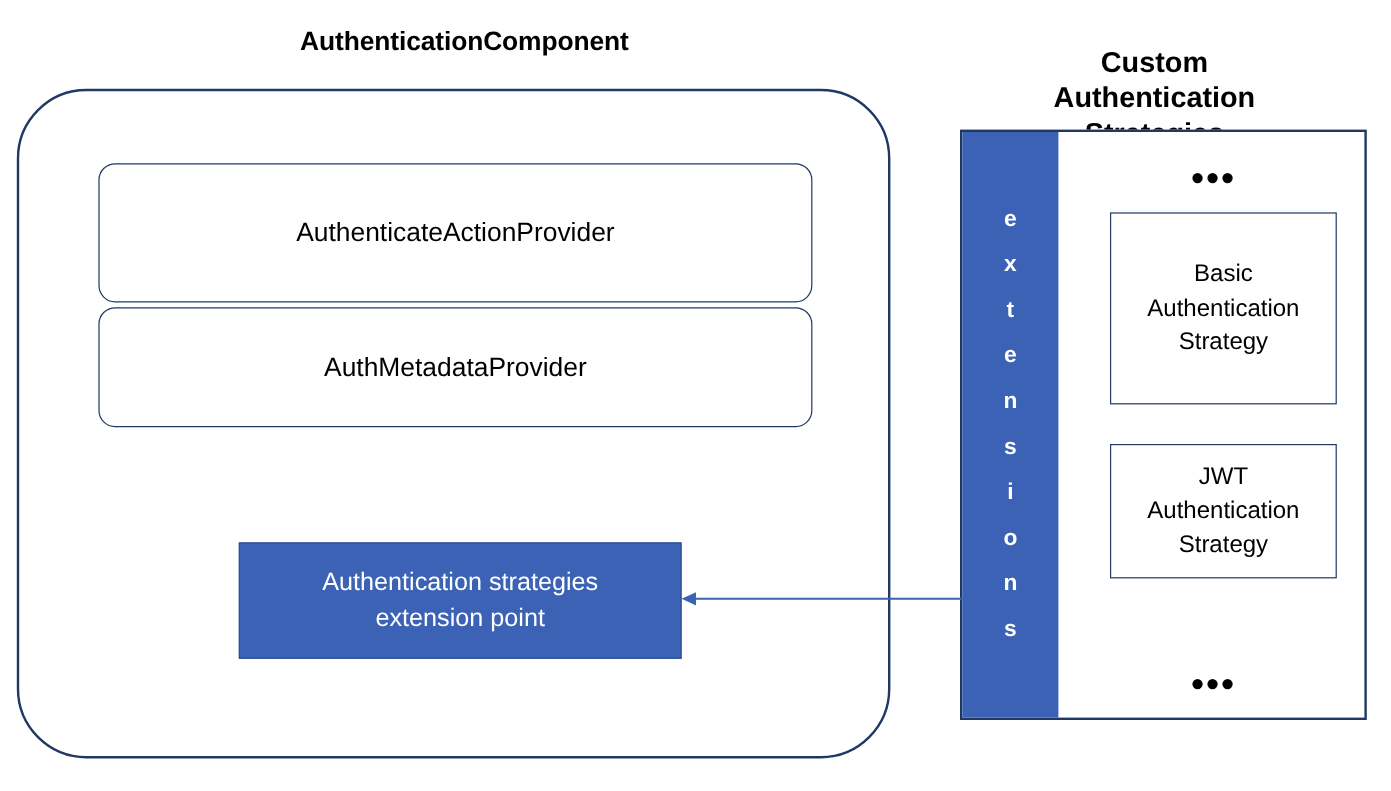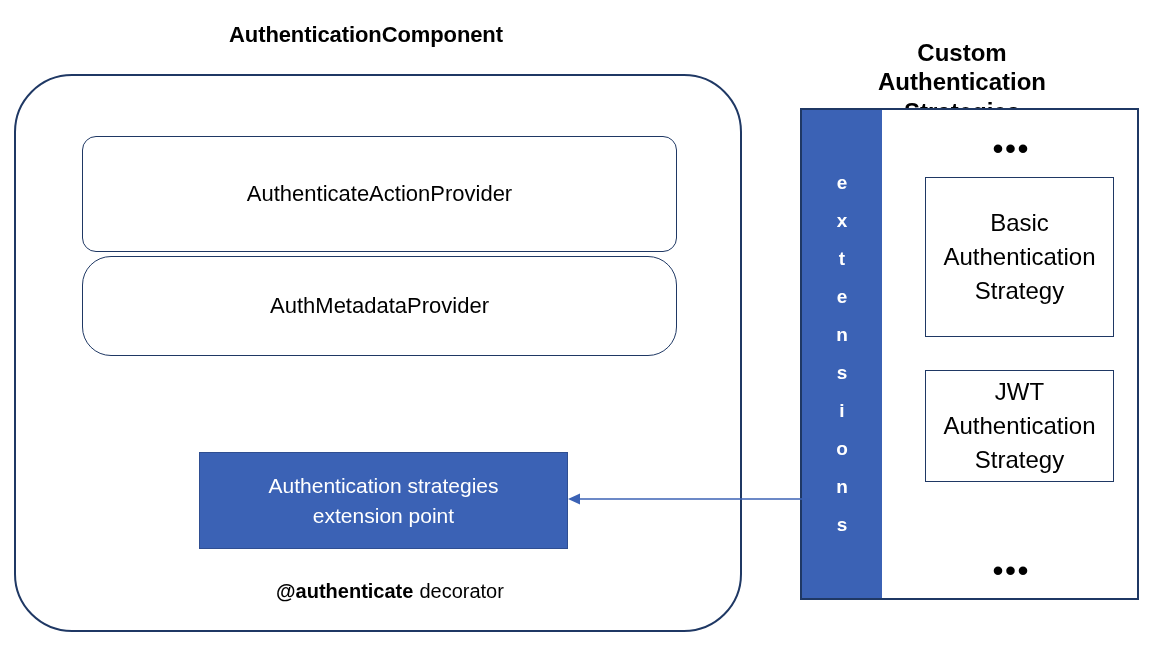"AuthenticationComponent" #component-title { left: 156px -> 177px }
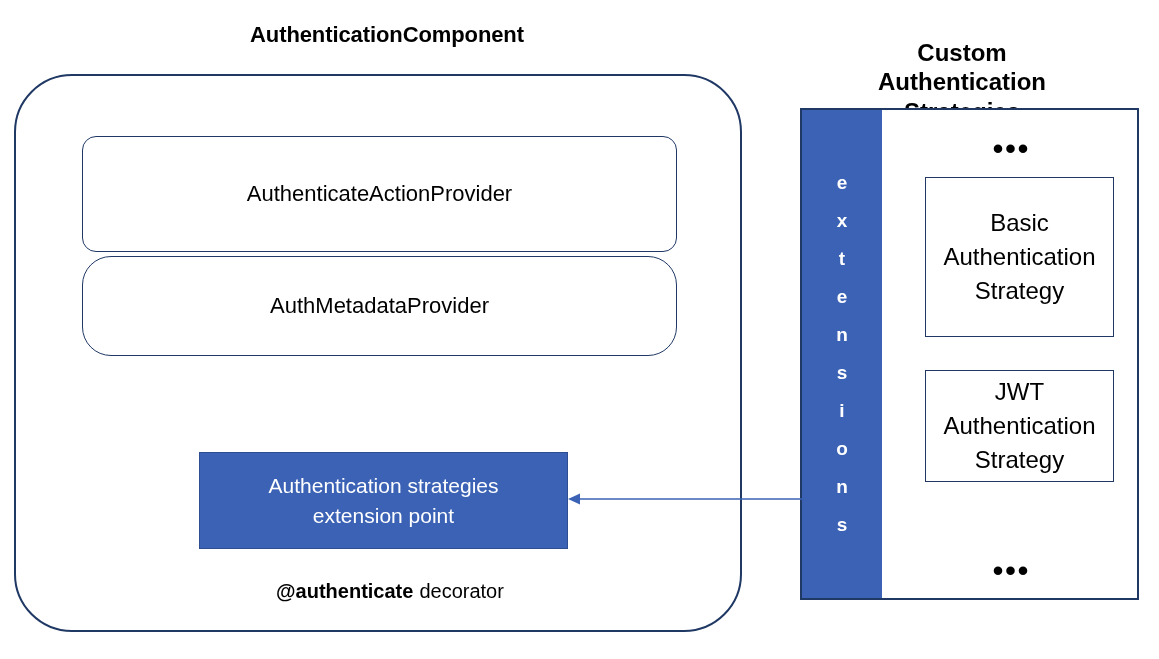"Basic" .strategy-box { font-size: 24px -> 20px }
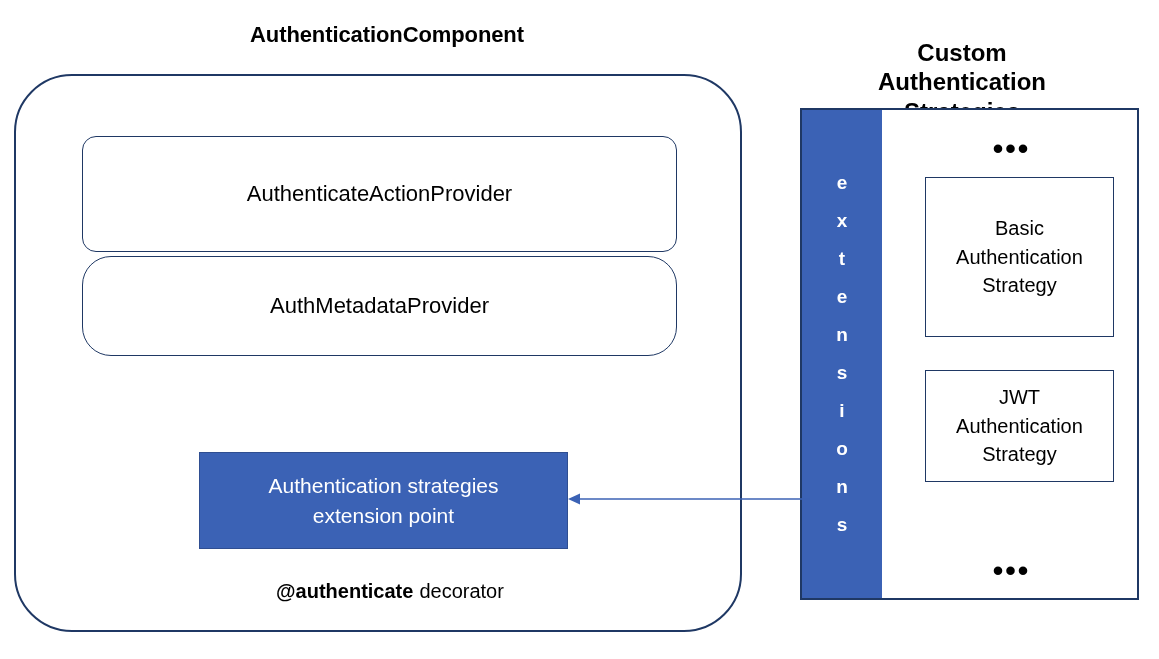"AuthMetadataProvider" #provider-1 { border-radius: 29px -> none }
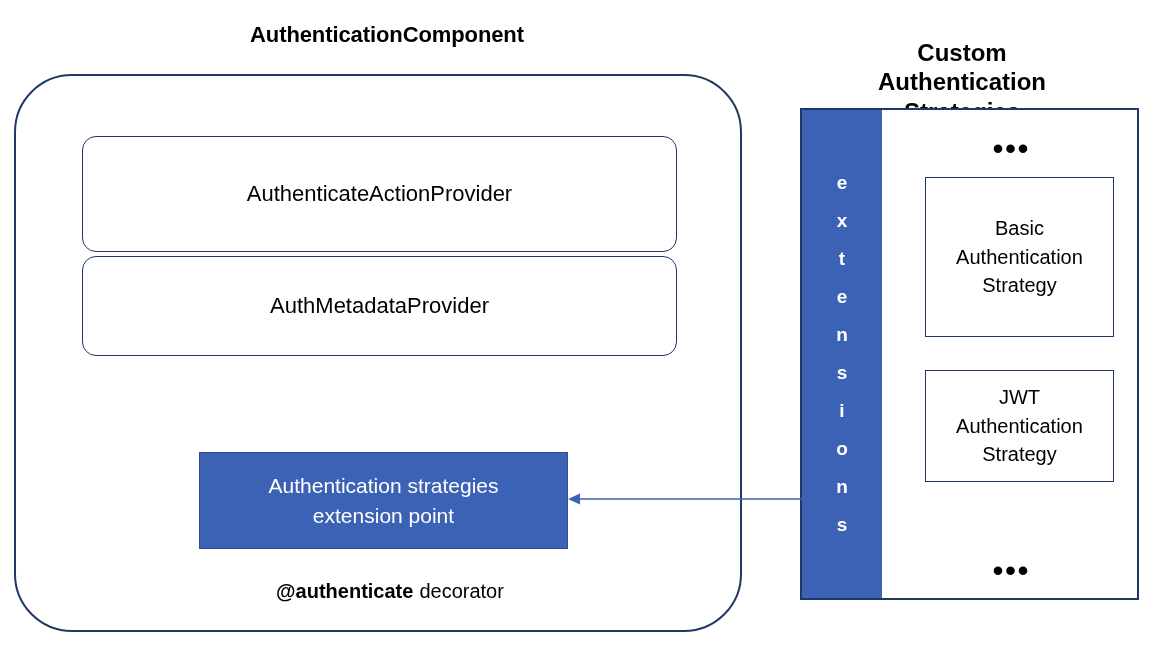"@authenticate decorator" div { html: <div> <span>@authenticate</span><span>decorator</span> </div> -> none }
